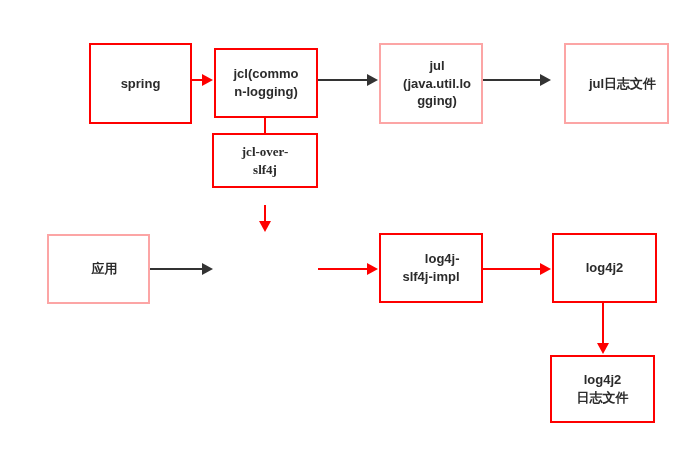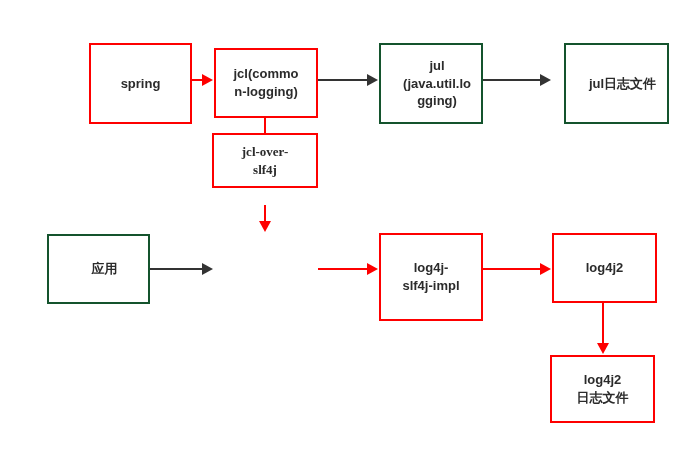"jul" .node.black { border: 2px solid #14532d -> 2px solid #fca5a5 }
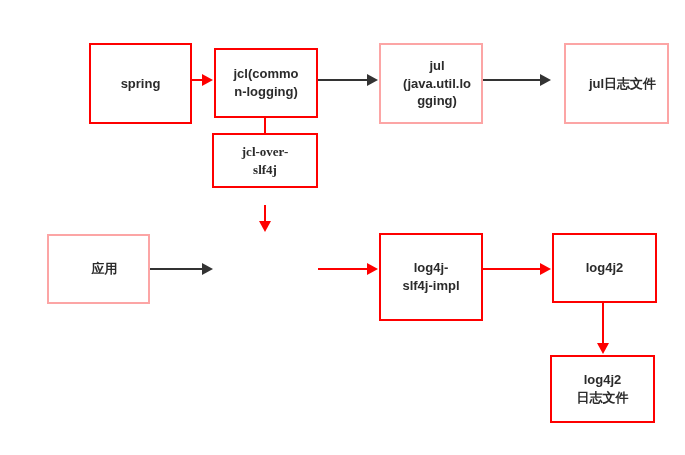"log4j-" div.node { height: 88px -> 70px; text-align: none -> right }
